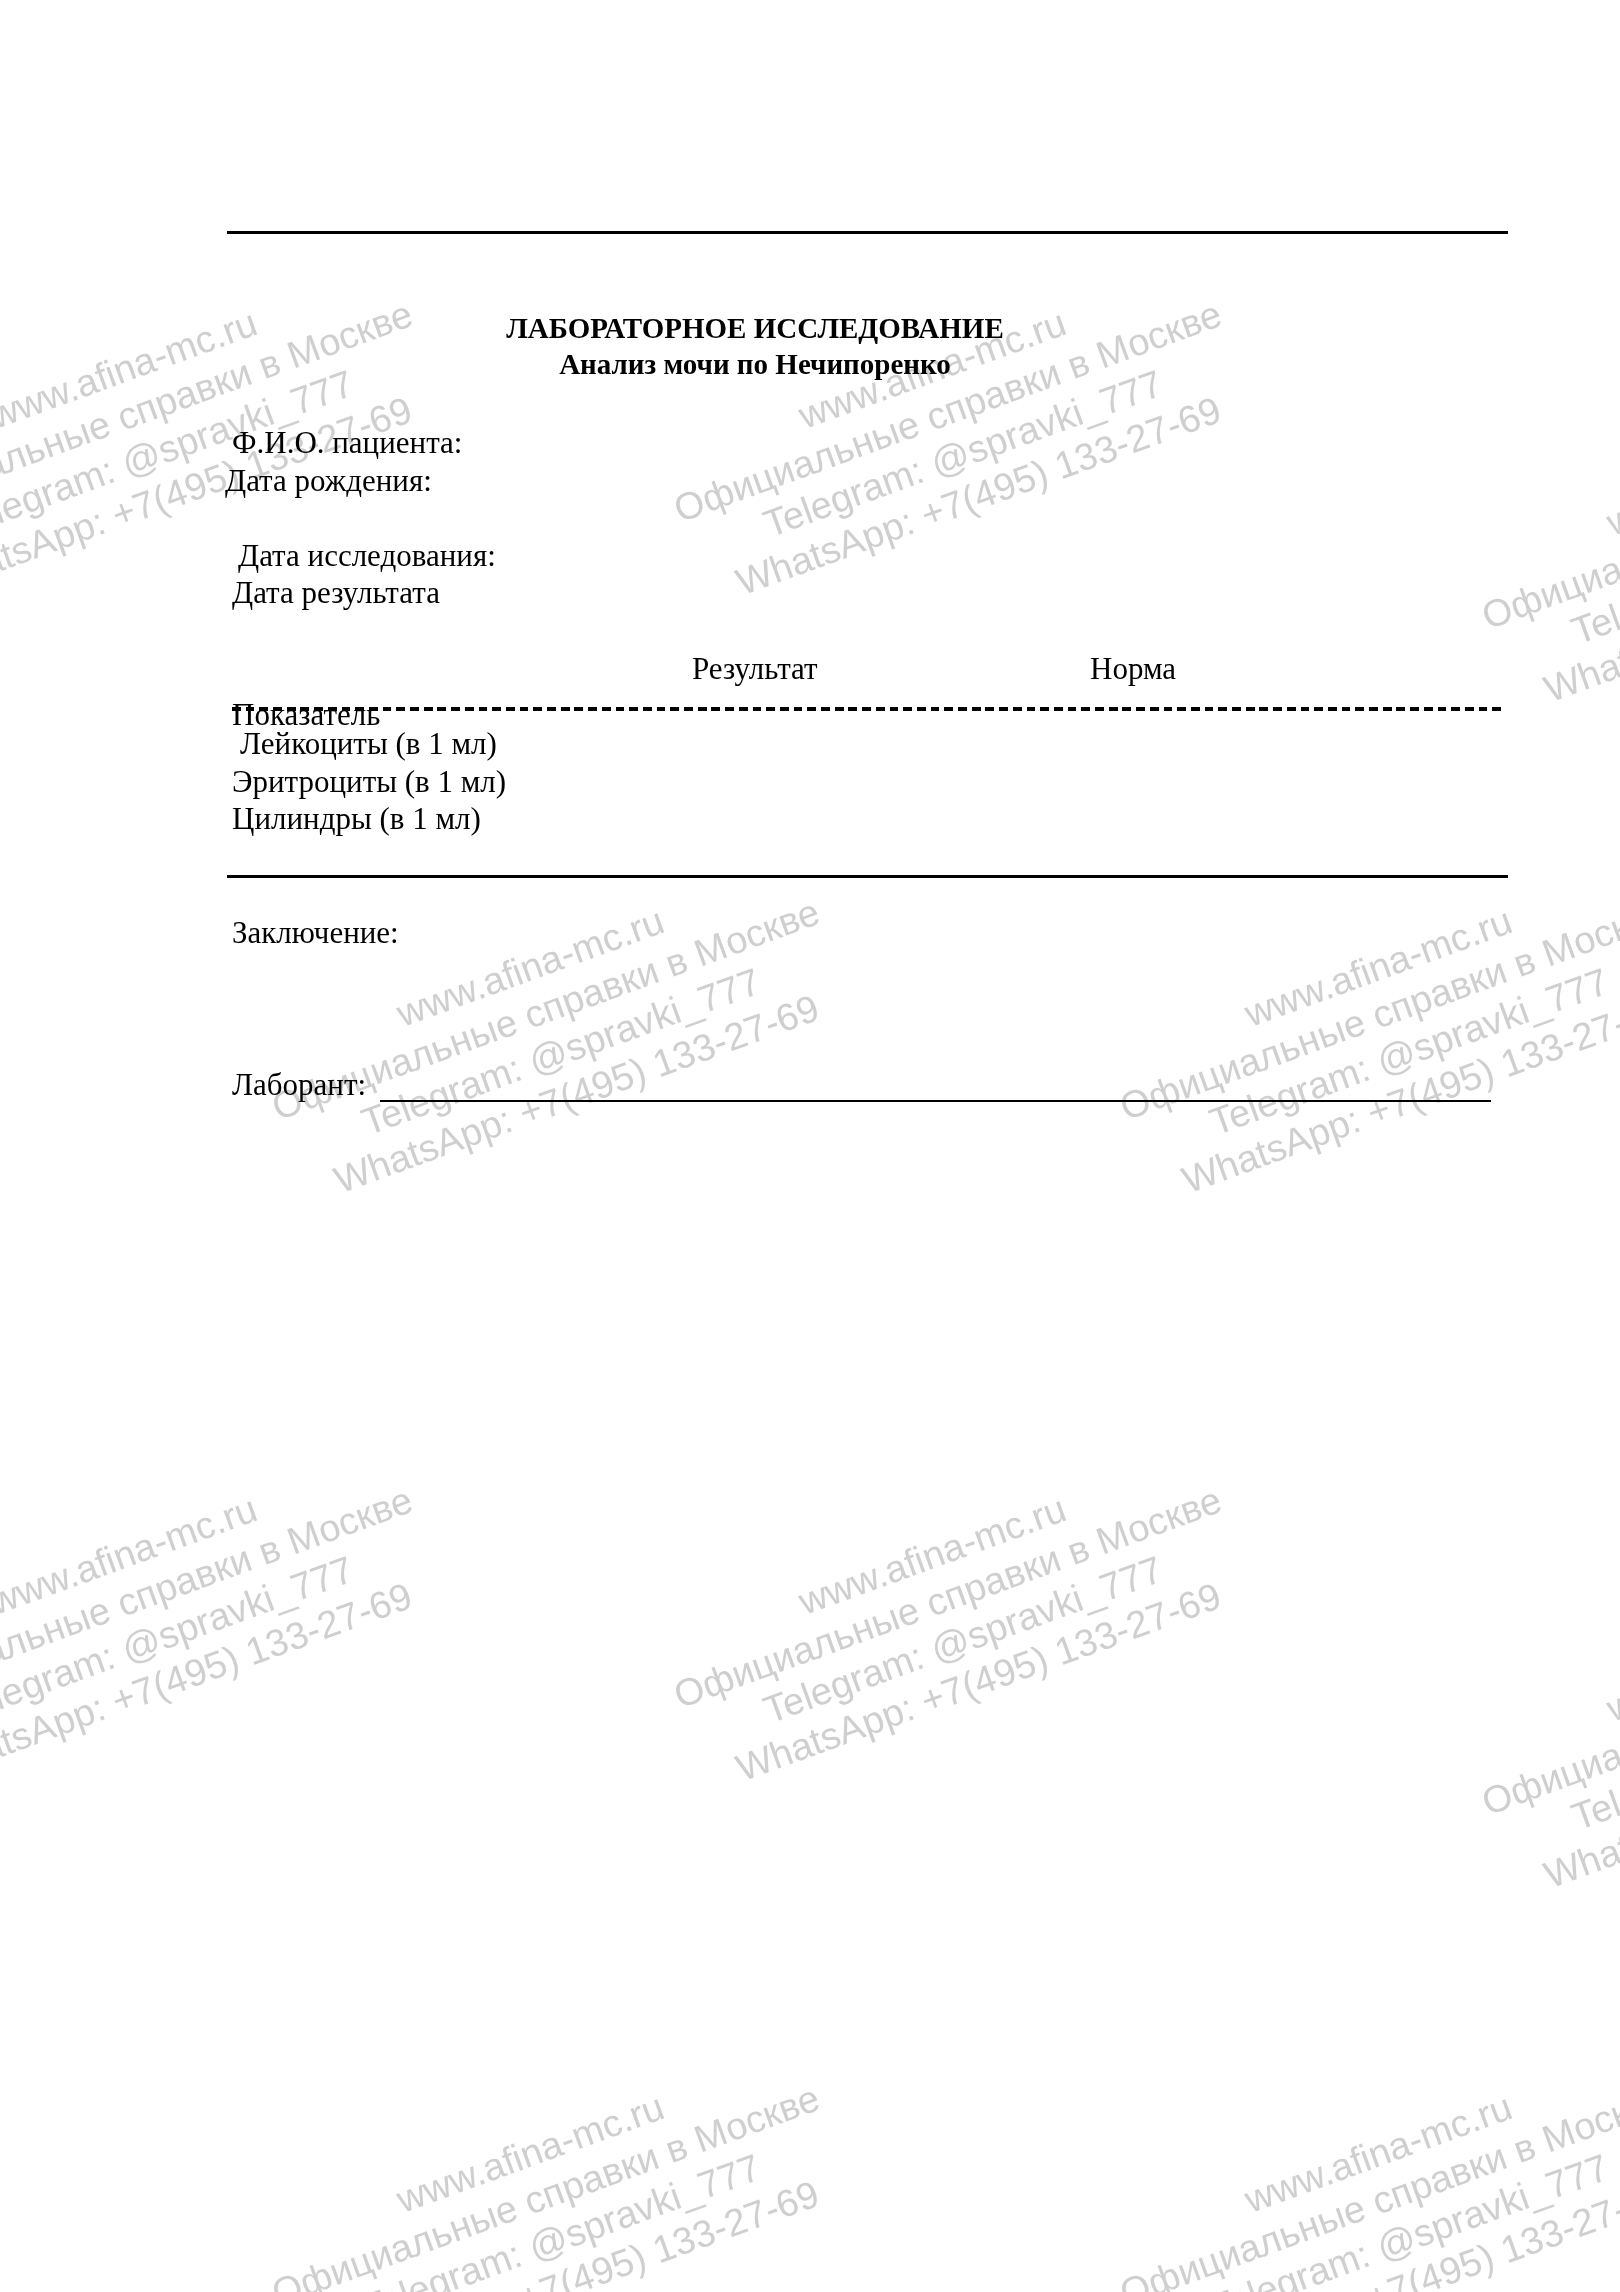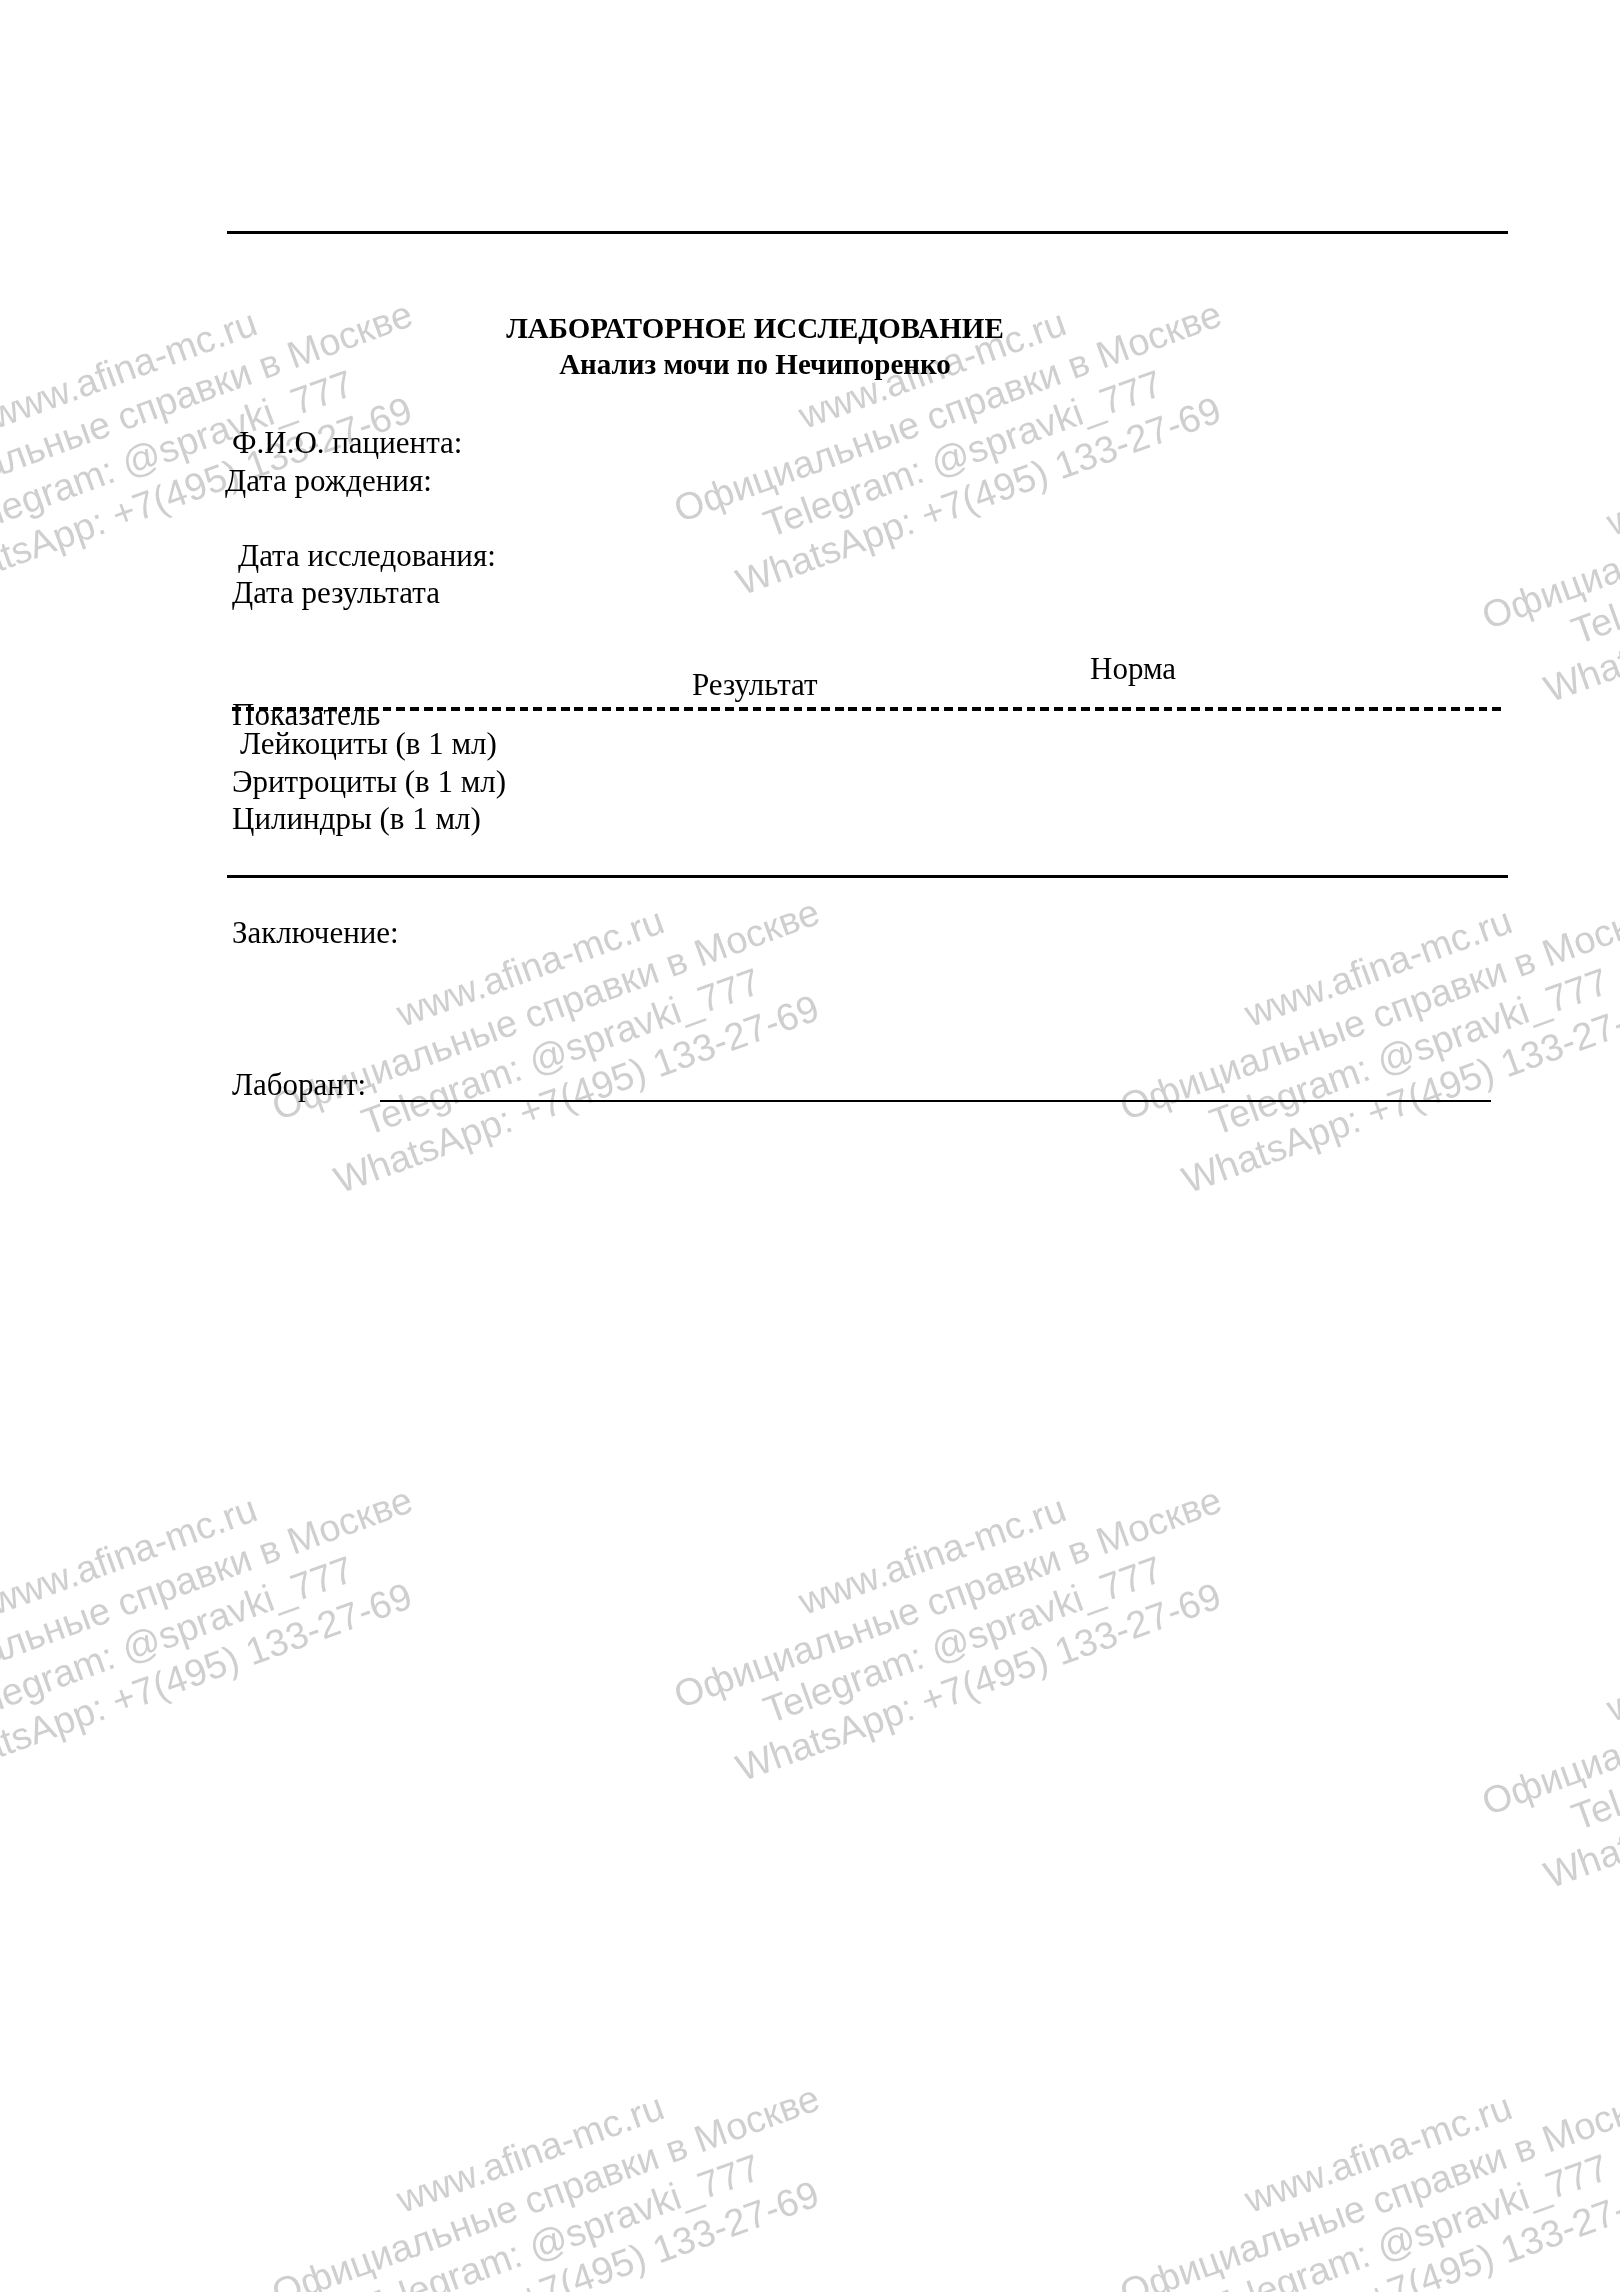"Результат" div.t { margin-top: 16px -> none }
